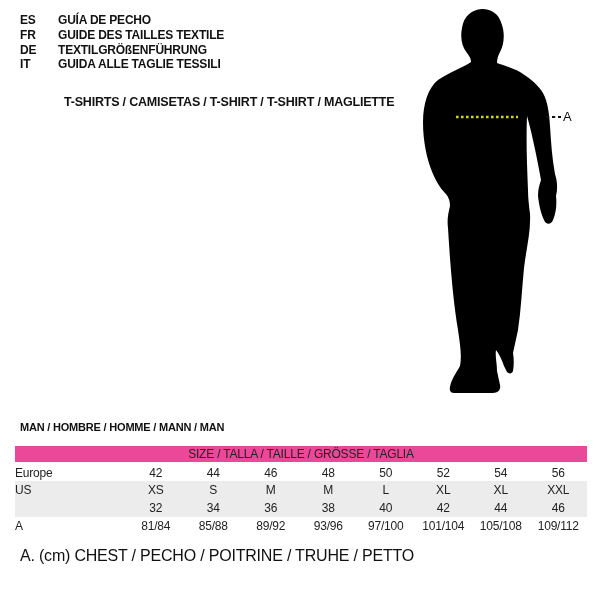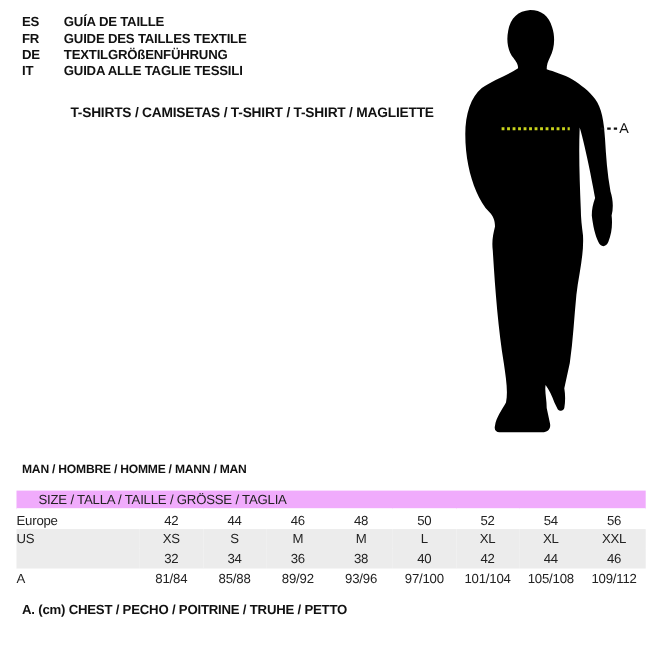"GUÍA DE TAILLE" span.lang-text { text: TAILLE -> PECHO }
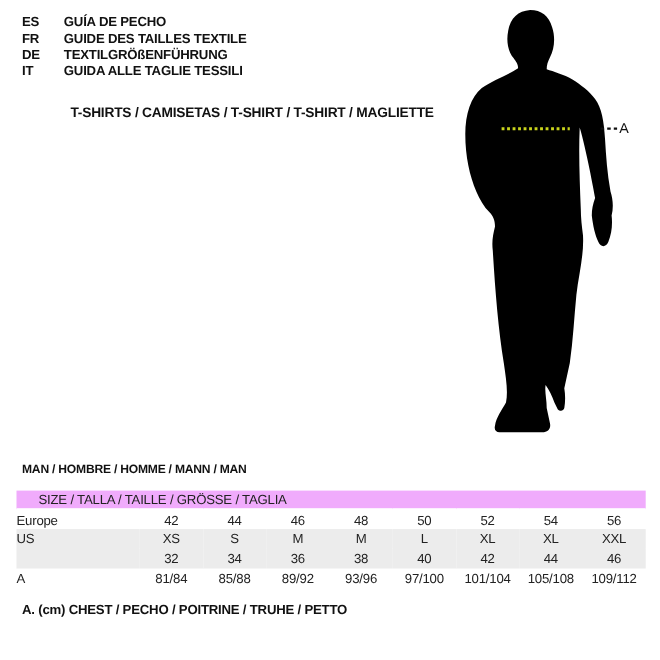"SIZE / TALLA / TAILLE" tr.header-row th { background: #f0abfc -> #ec4899; padding-left: 20px -> 0; text-align: left -> center }
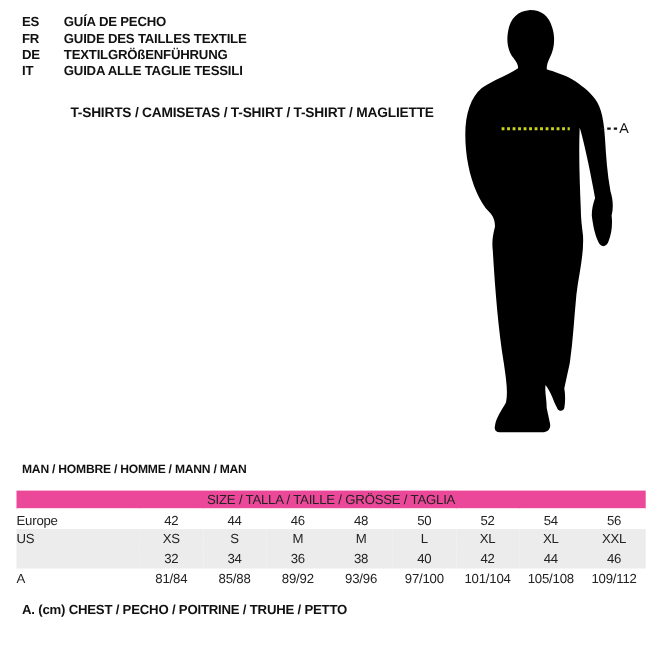"A. (cm) CHEST / PECHO" .footer-note { font-size: 12px -> 16px; font-weight: 700 -> 400 }
